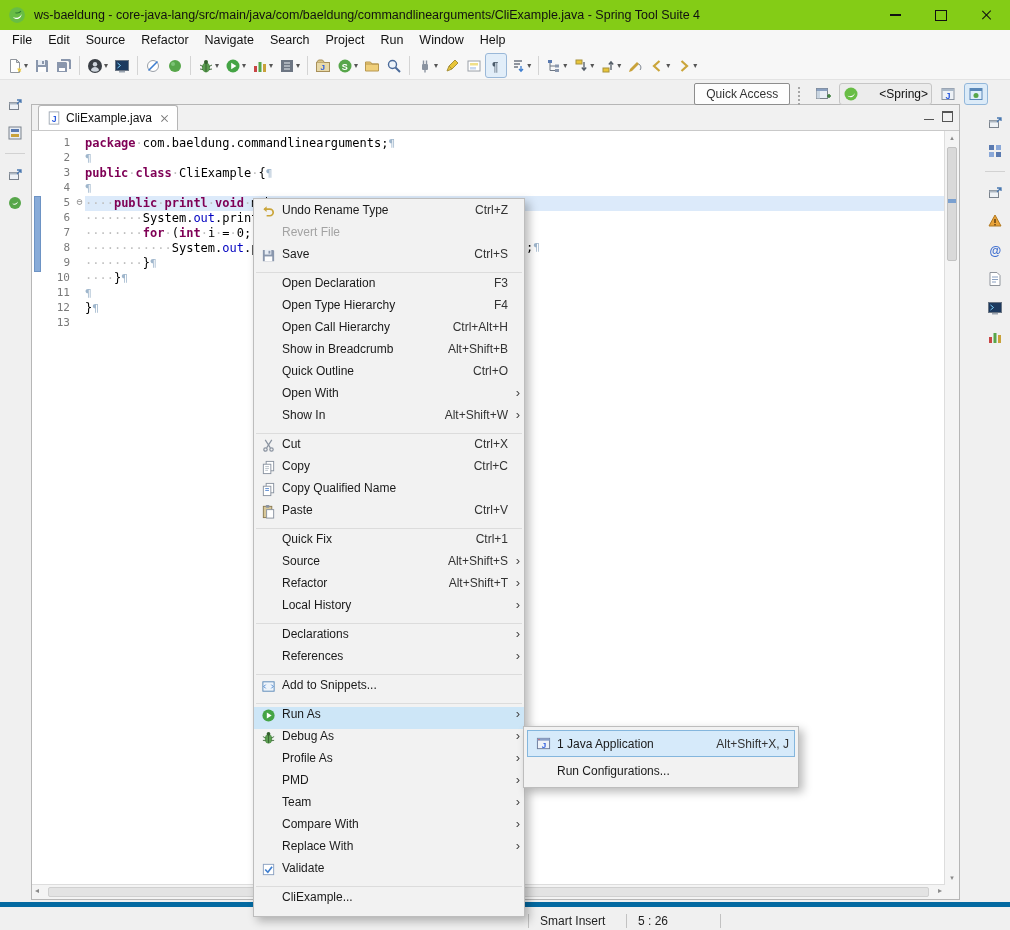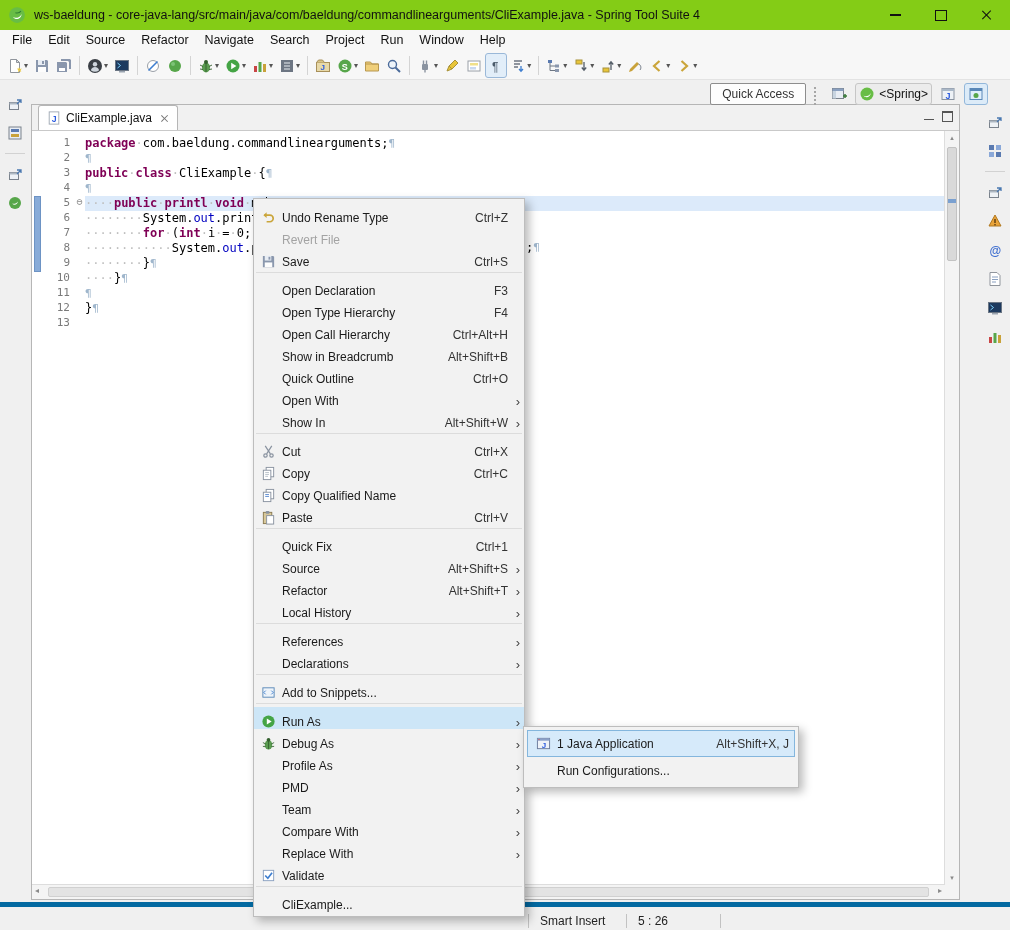"<Spring>" .pbtn { gap: 4px -> 20px }
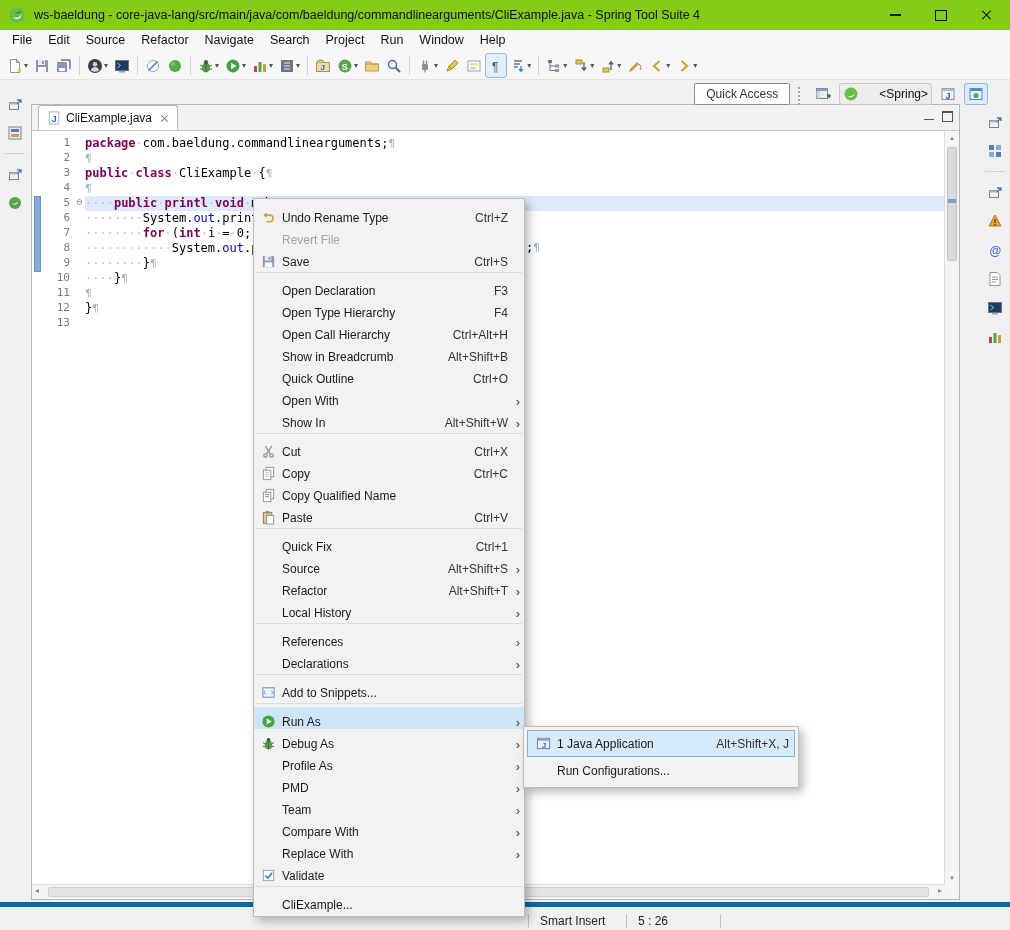"Undo Rename Type" .cmi { align-items: flex-end -> flex-start }
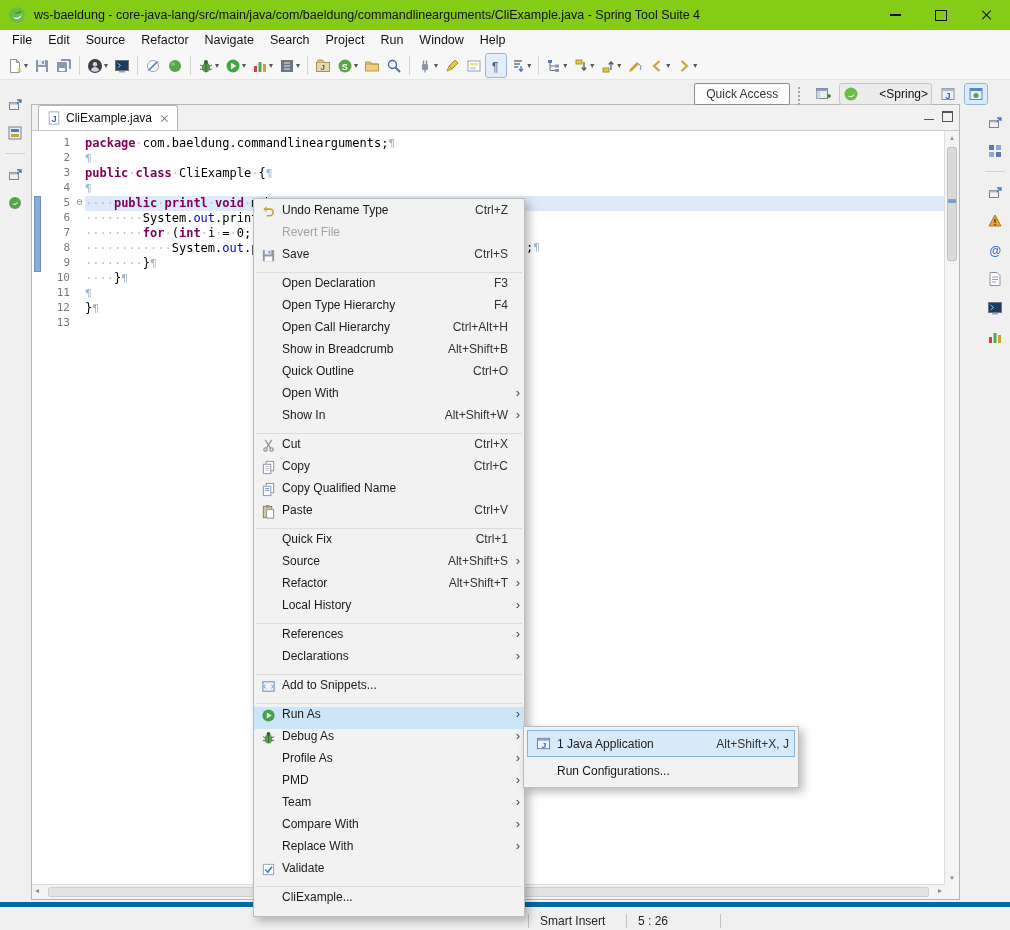"References" div.cmi { order: before "Declarations" -> after "Declarations" }
